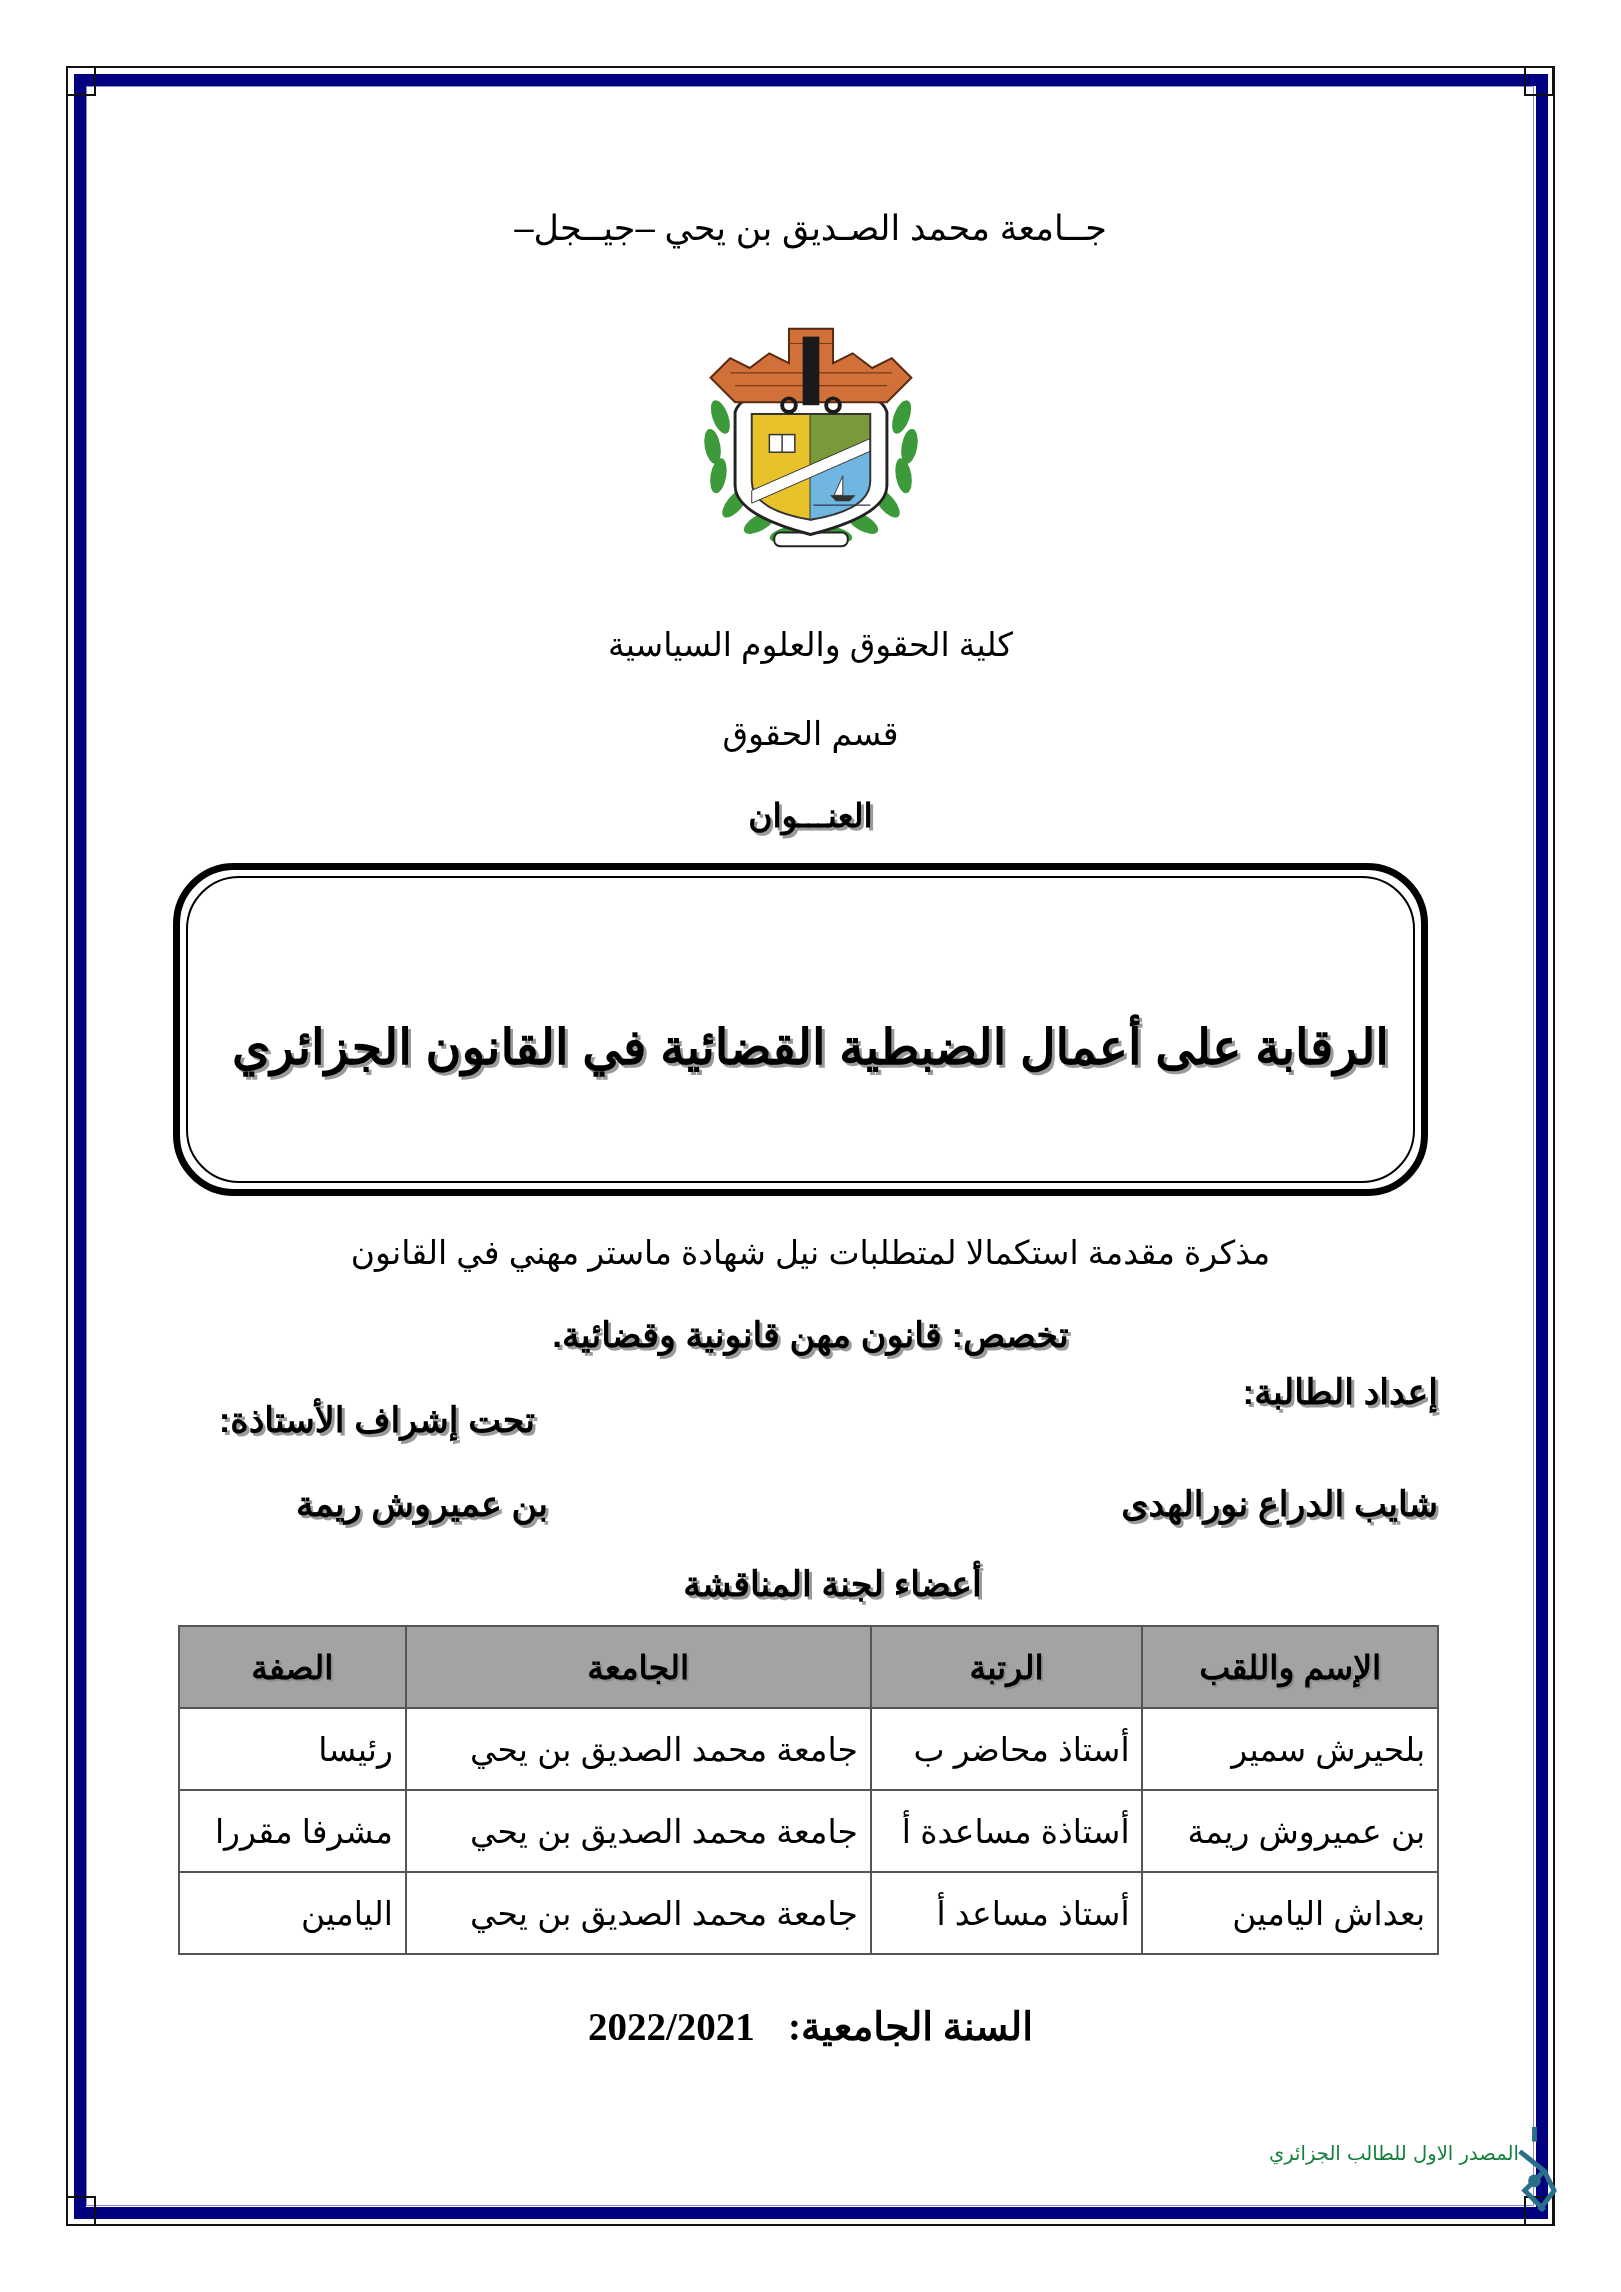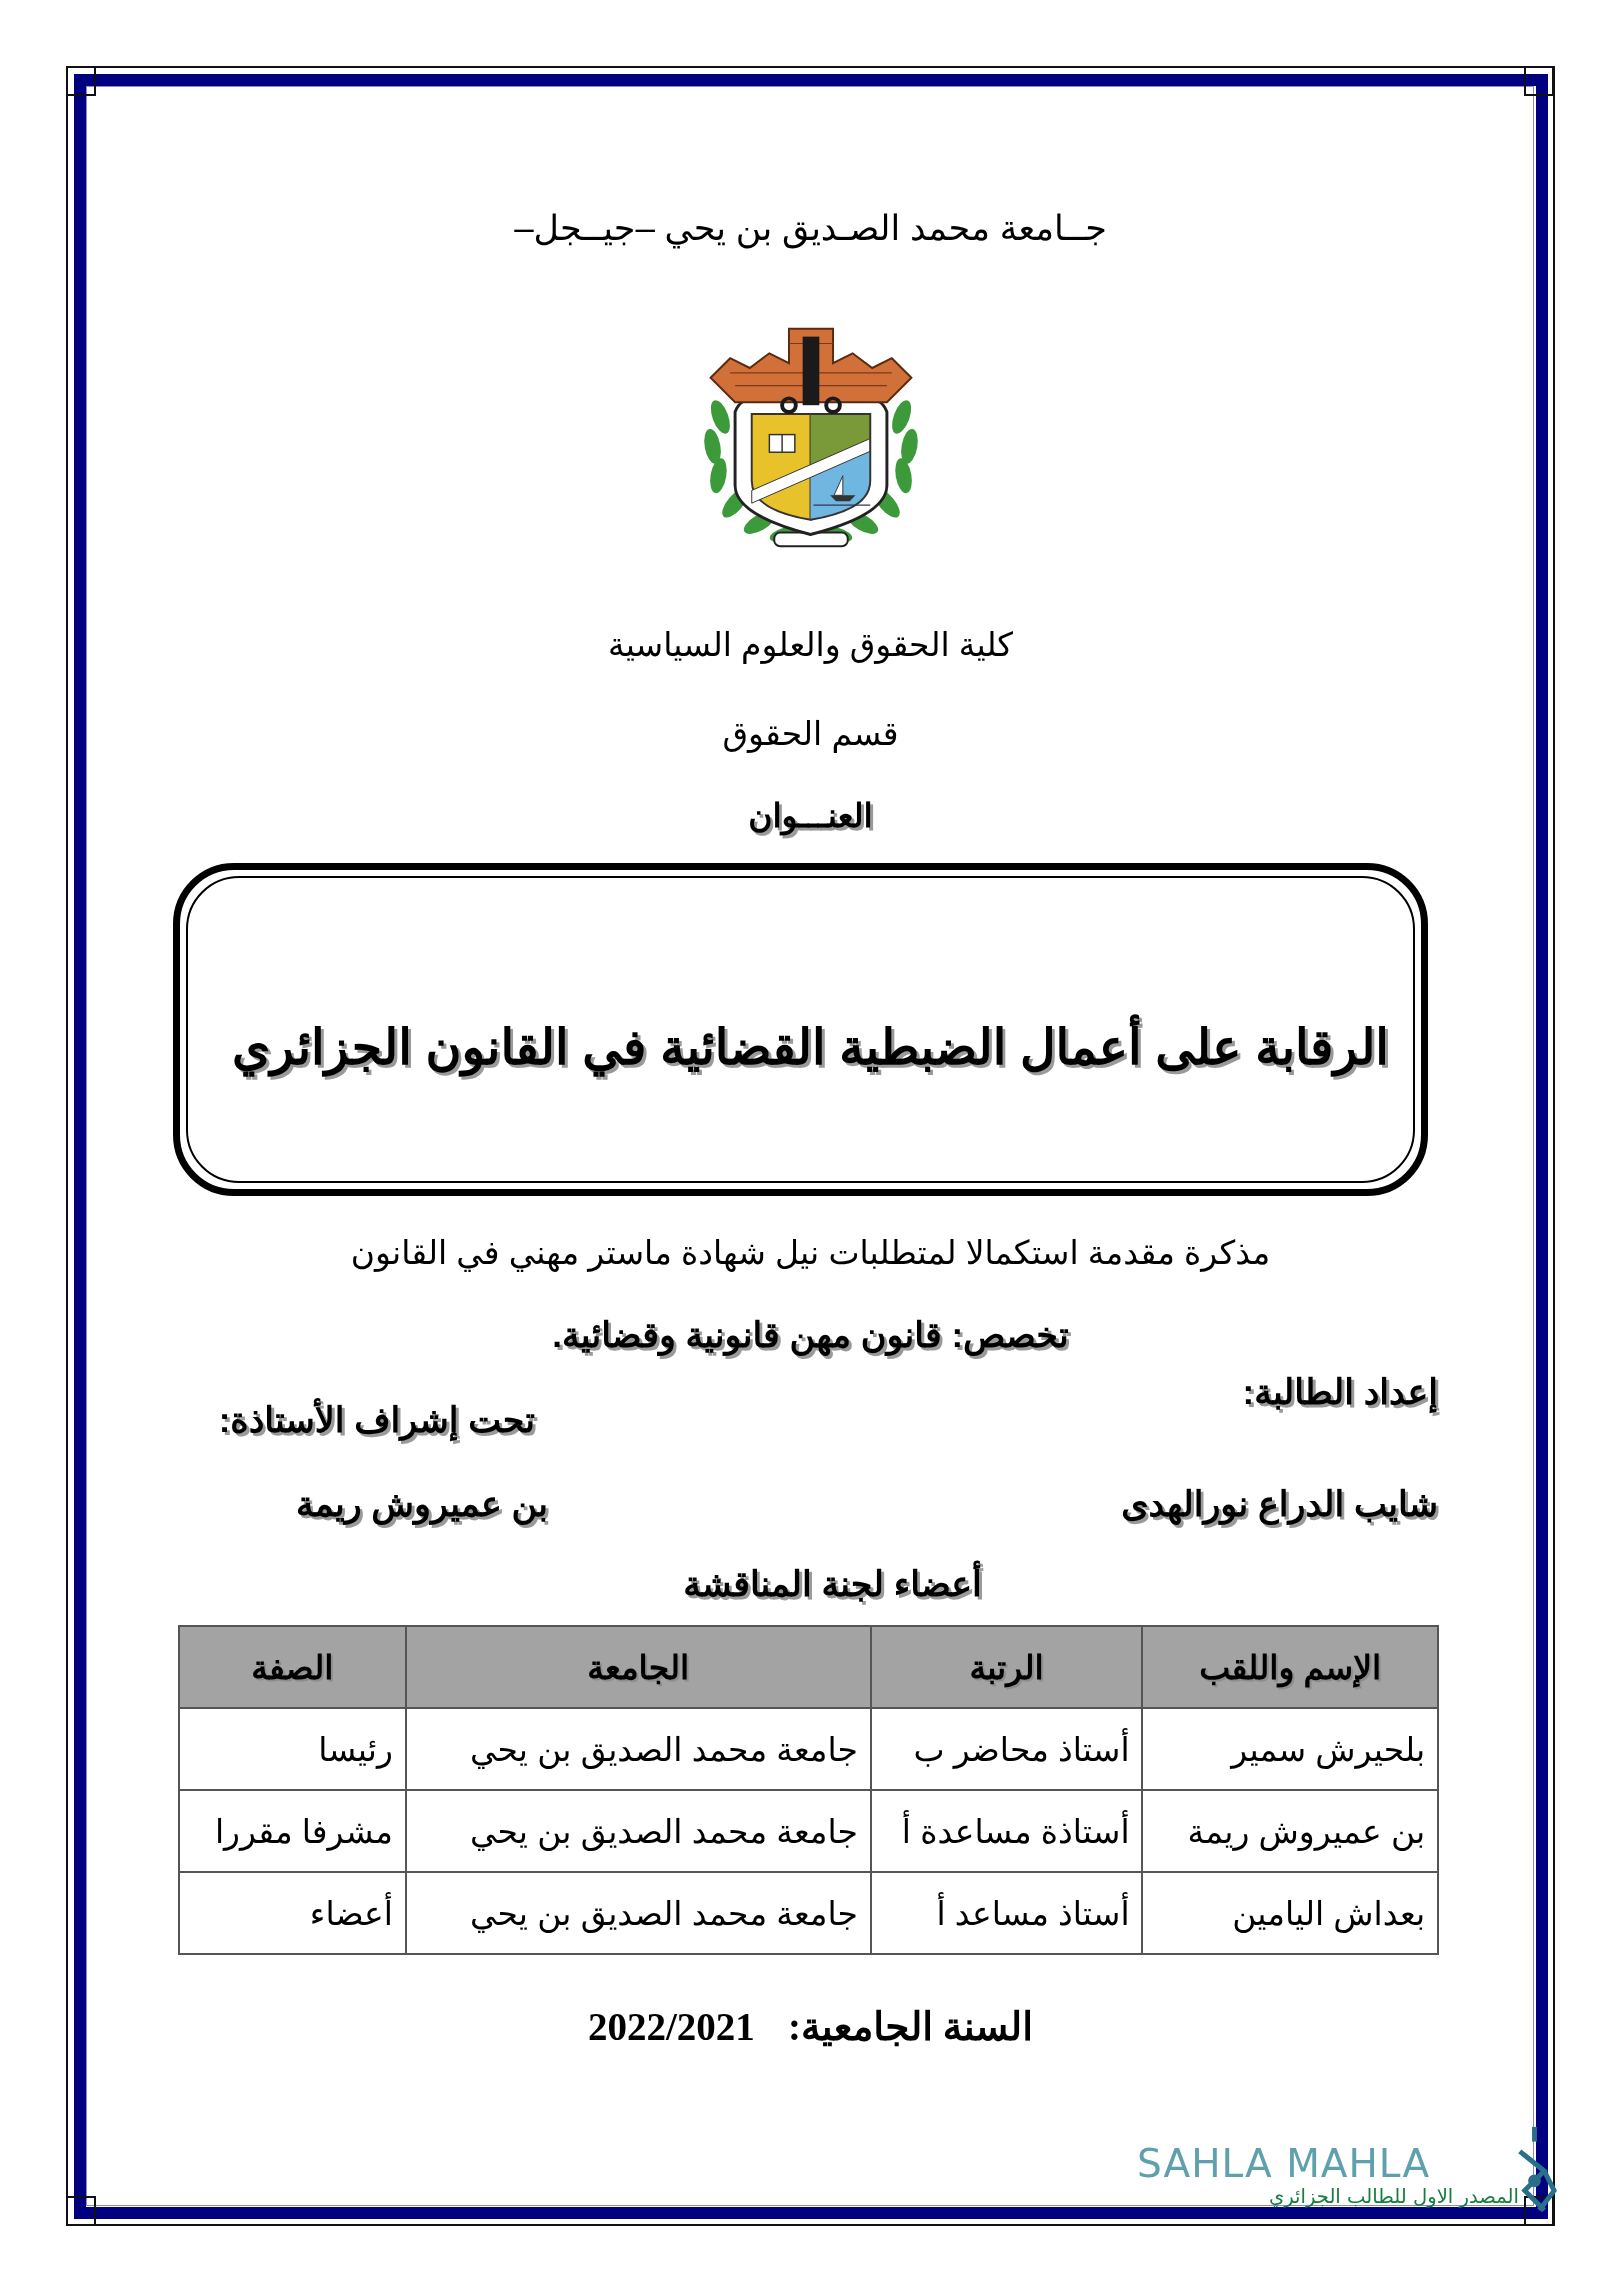"أعضاء" td { text: أعضاء -> اليامين }
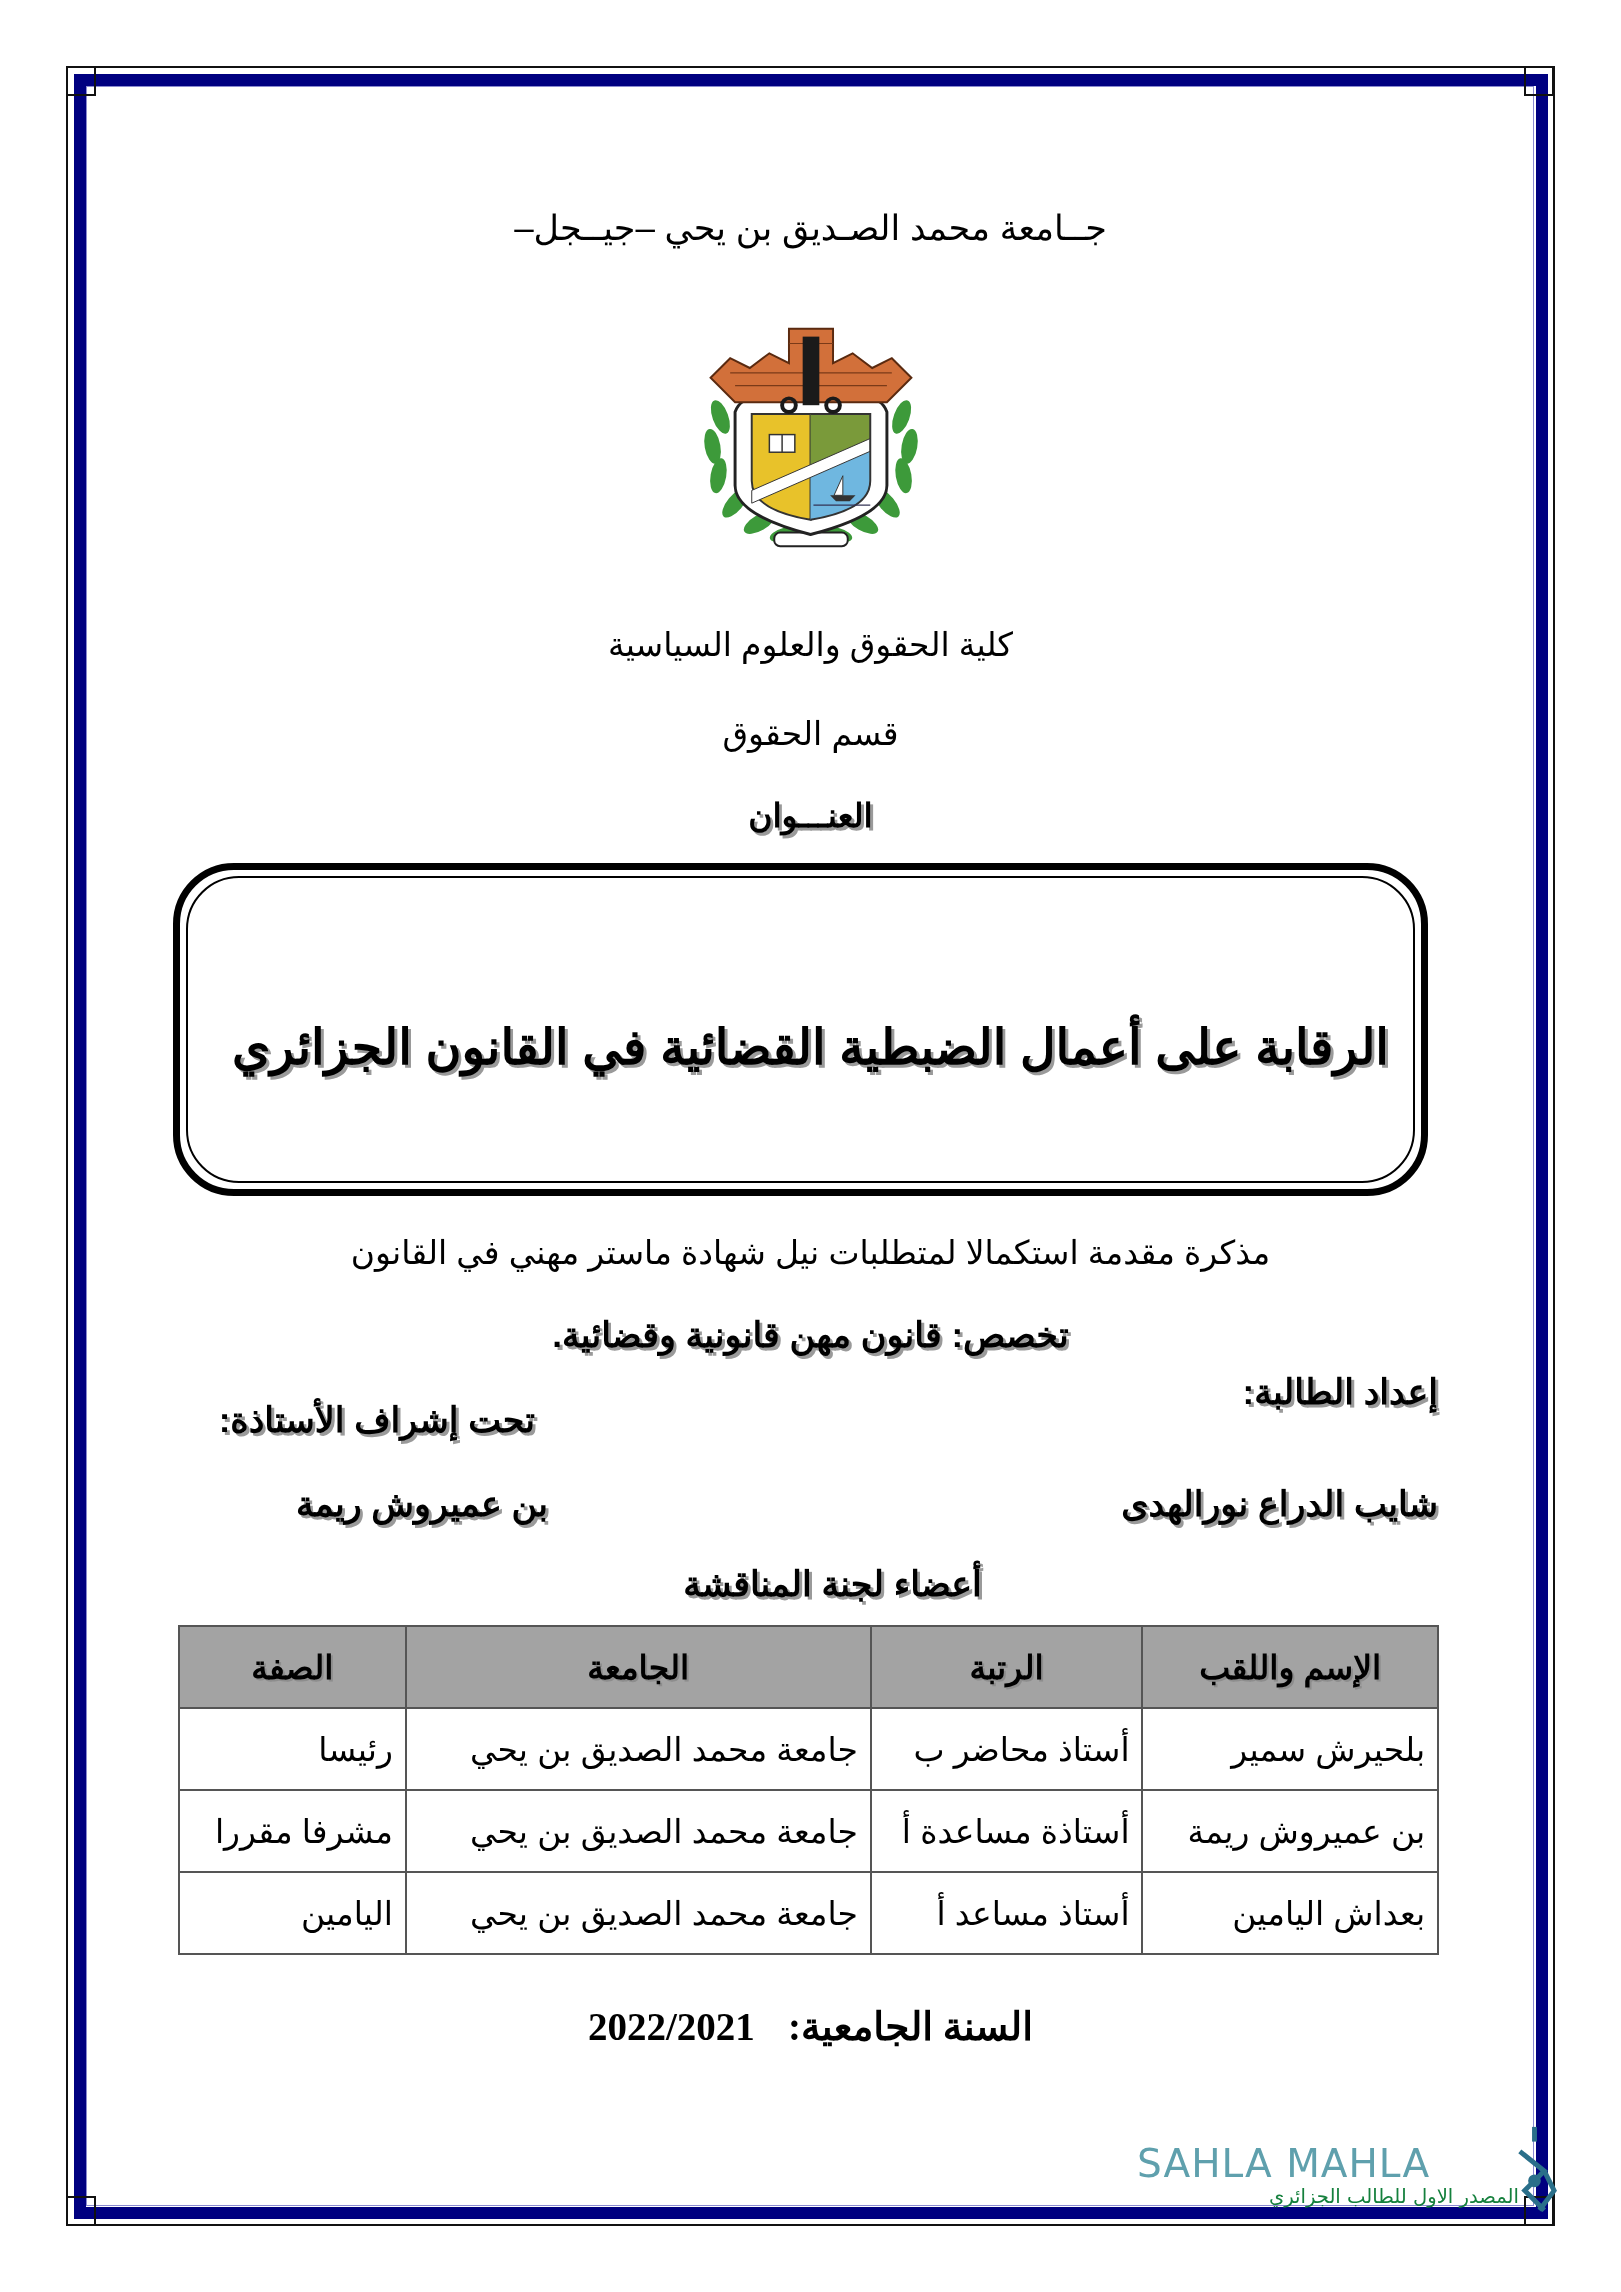"SAHLA MAHLA" div.wm-latin { html: <div>SAHLA MAHLA</div> -> none }
